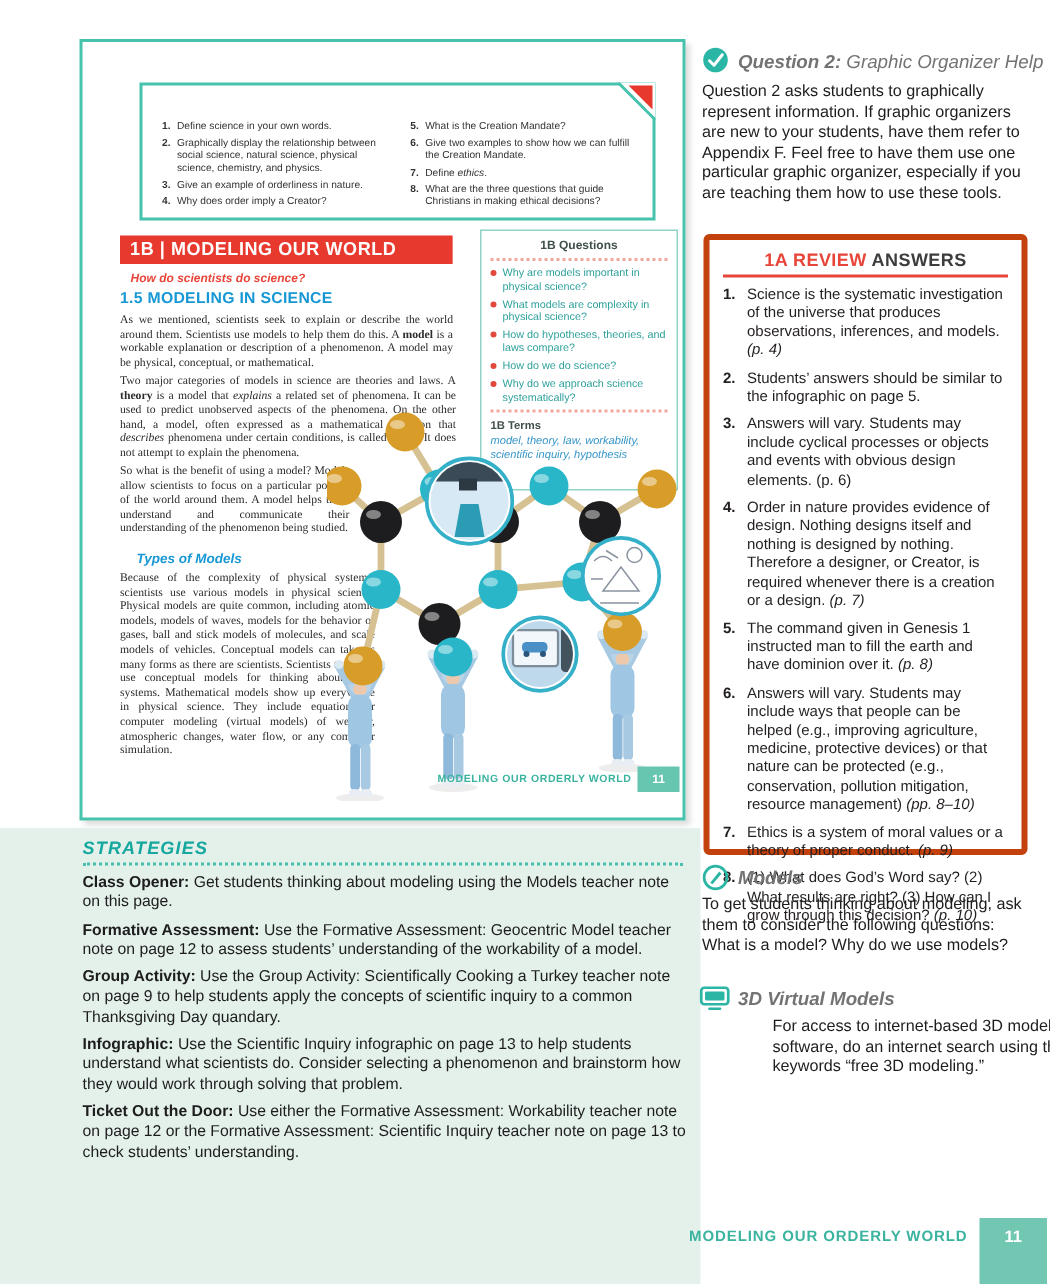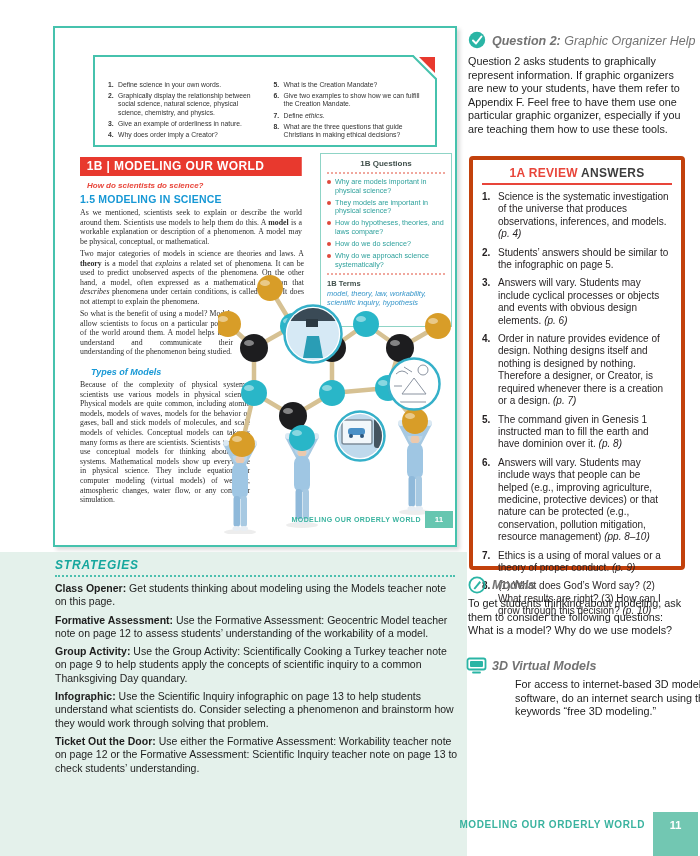"They models are important in" span.sb-q { text: They models are important -> What models are complexity }
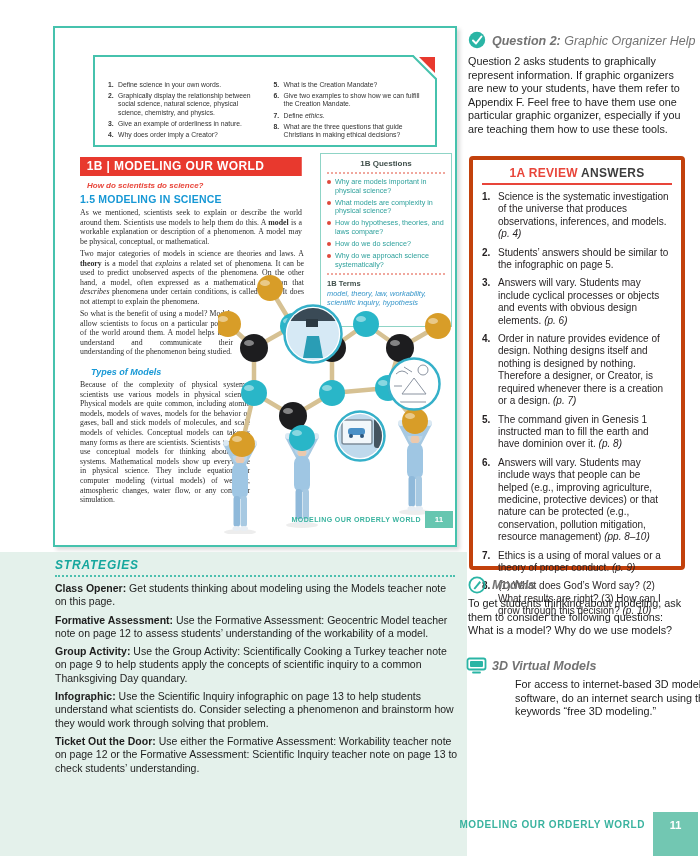"(p. 6)" span { font-style: italic -> none }
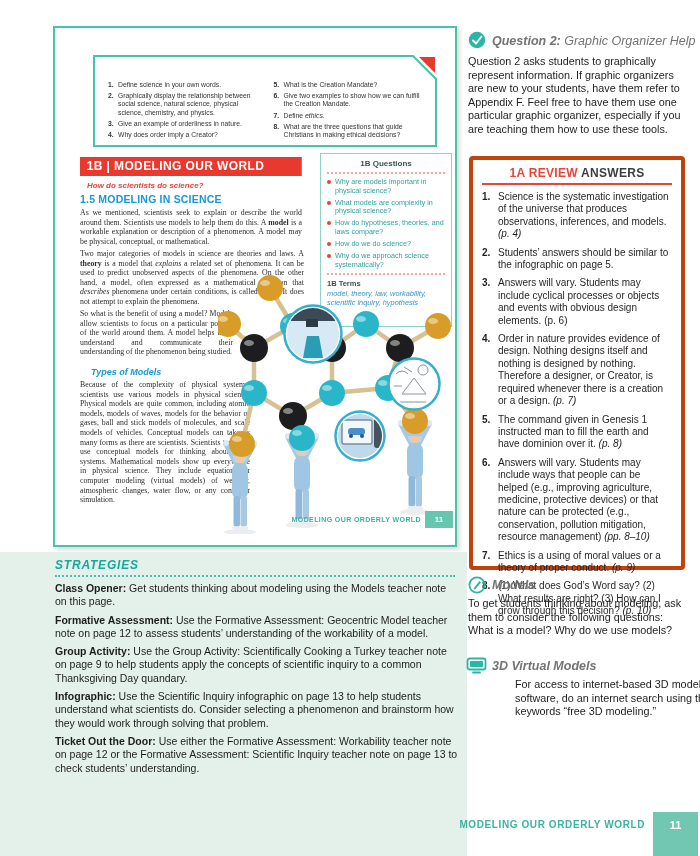"Ethics is a using of" span { text: using -> system }
